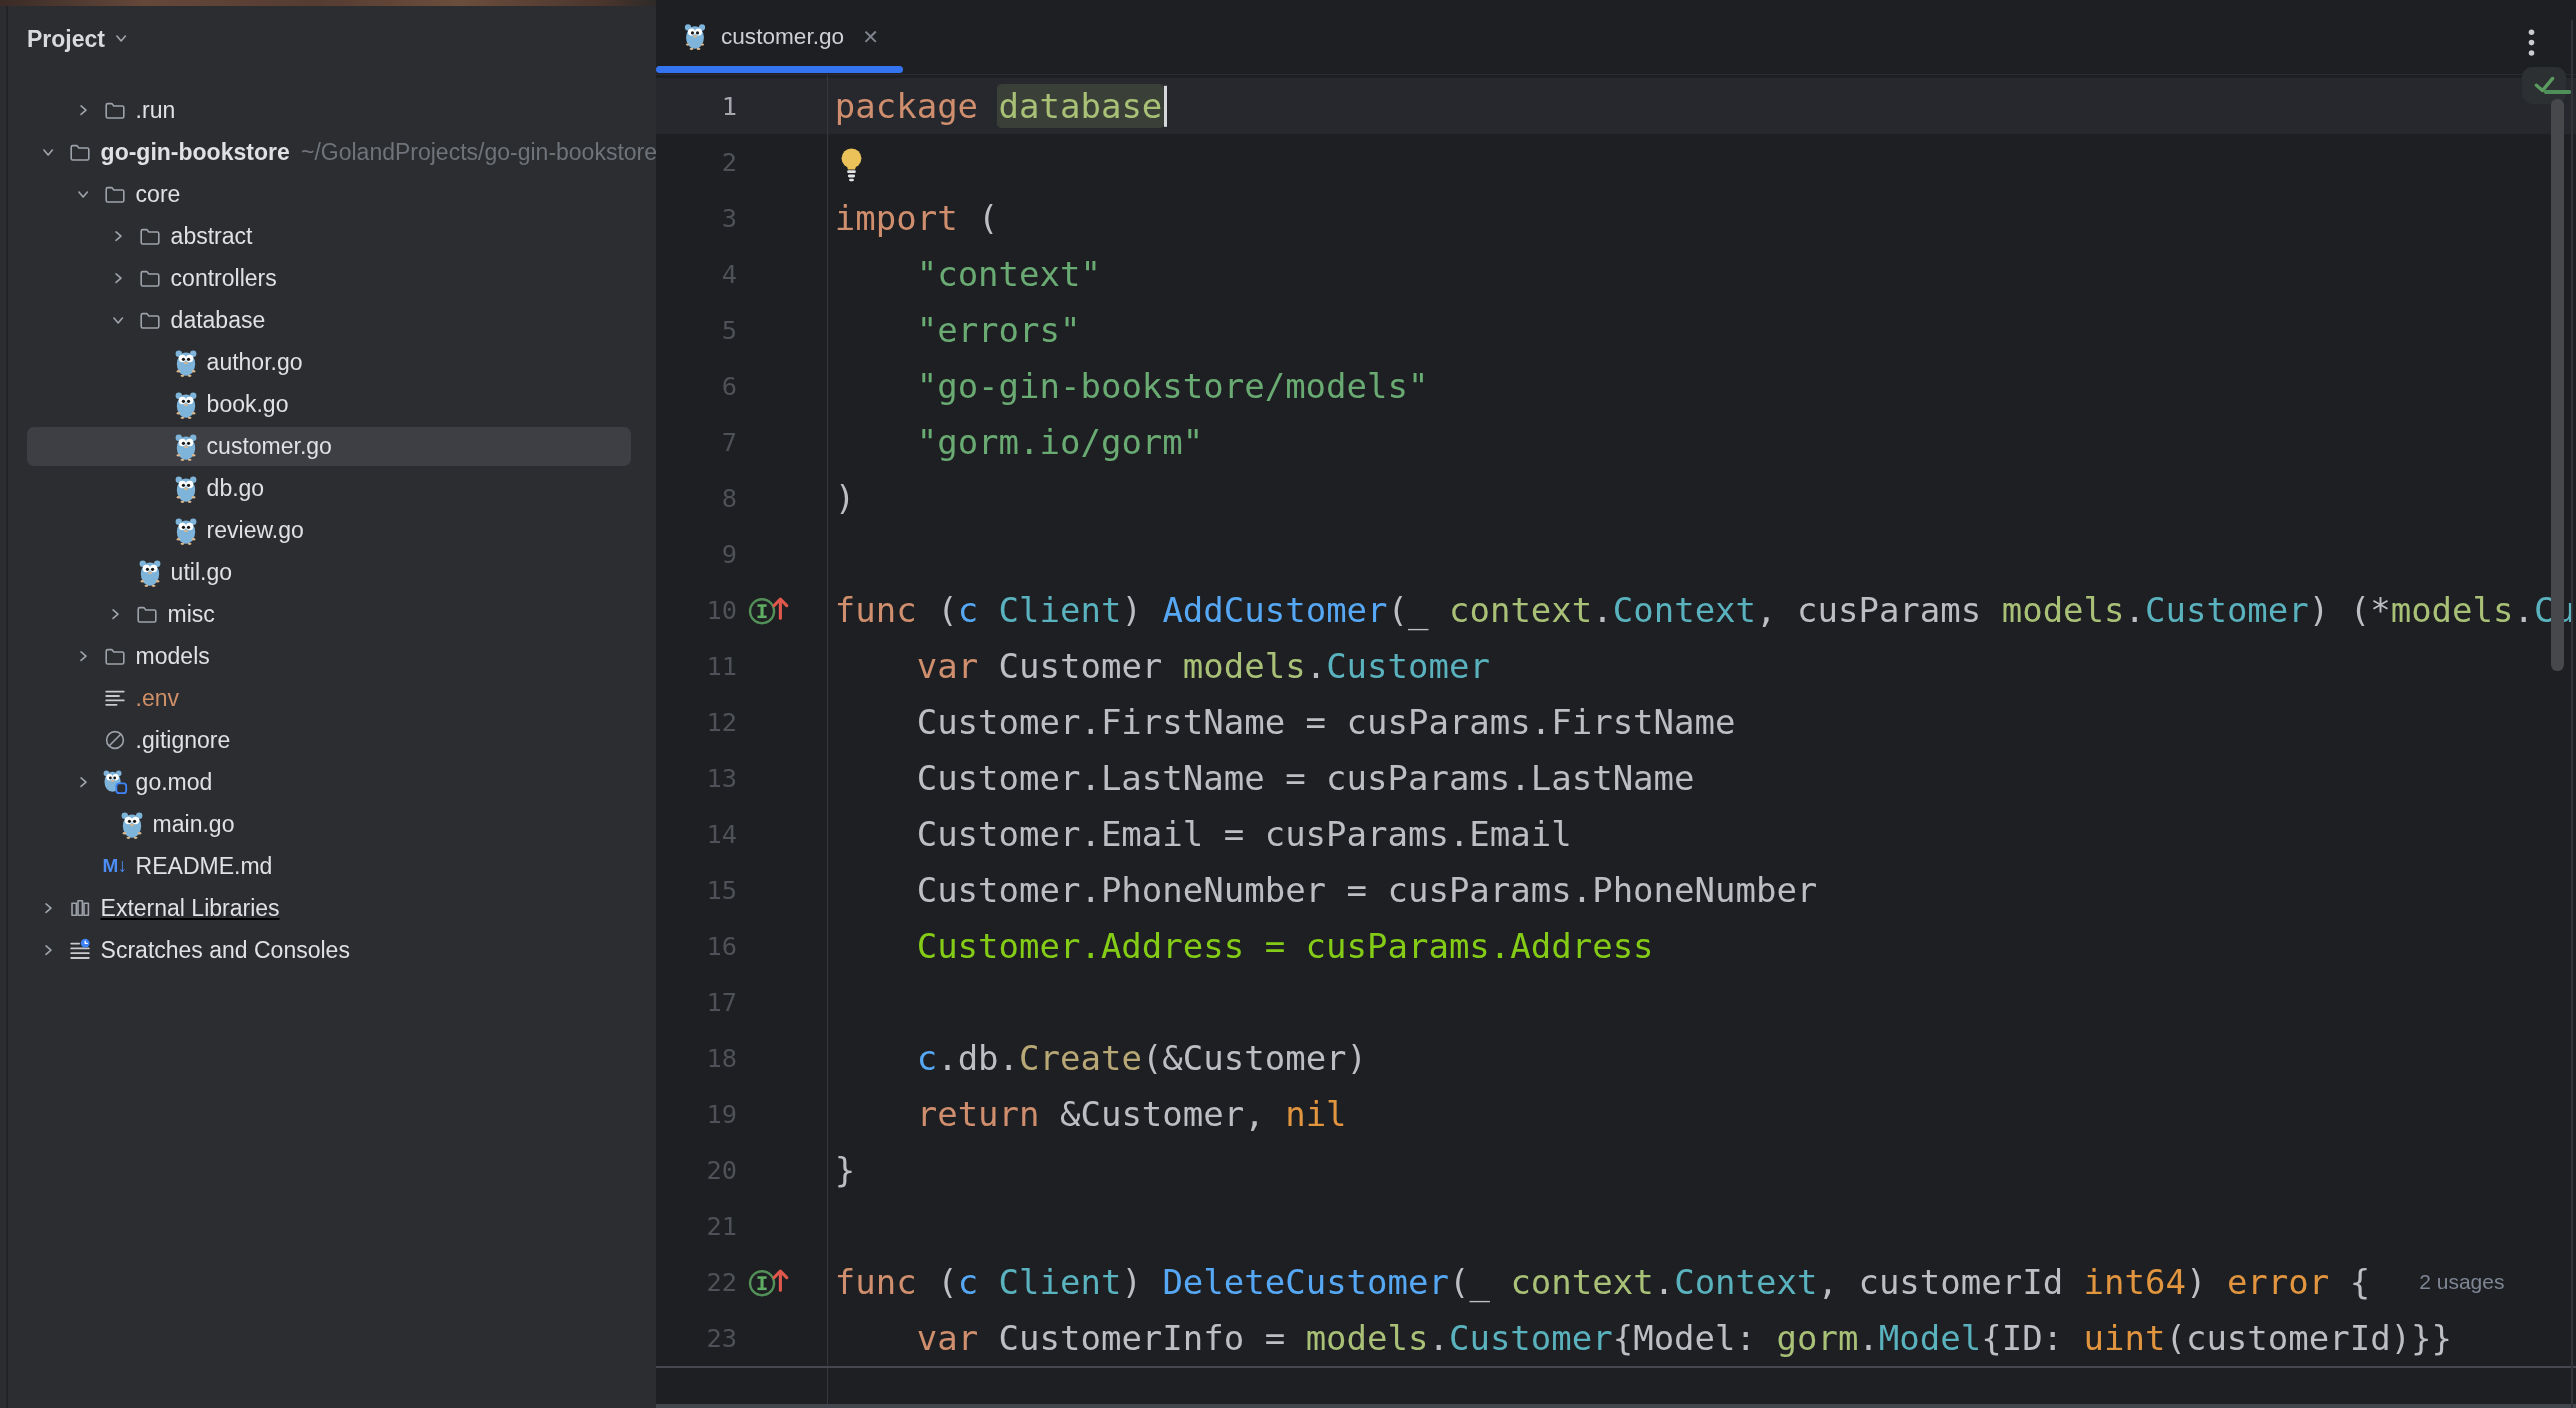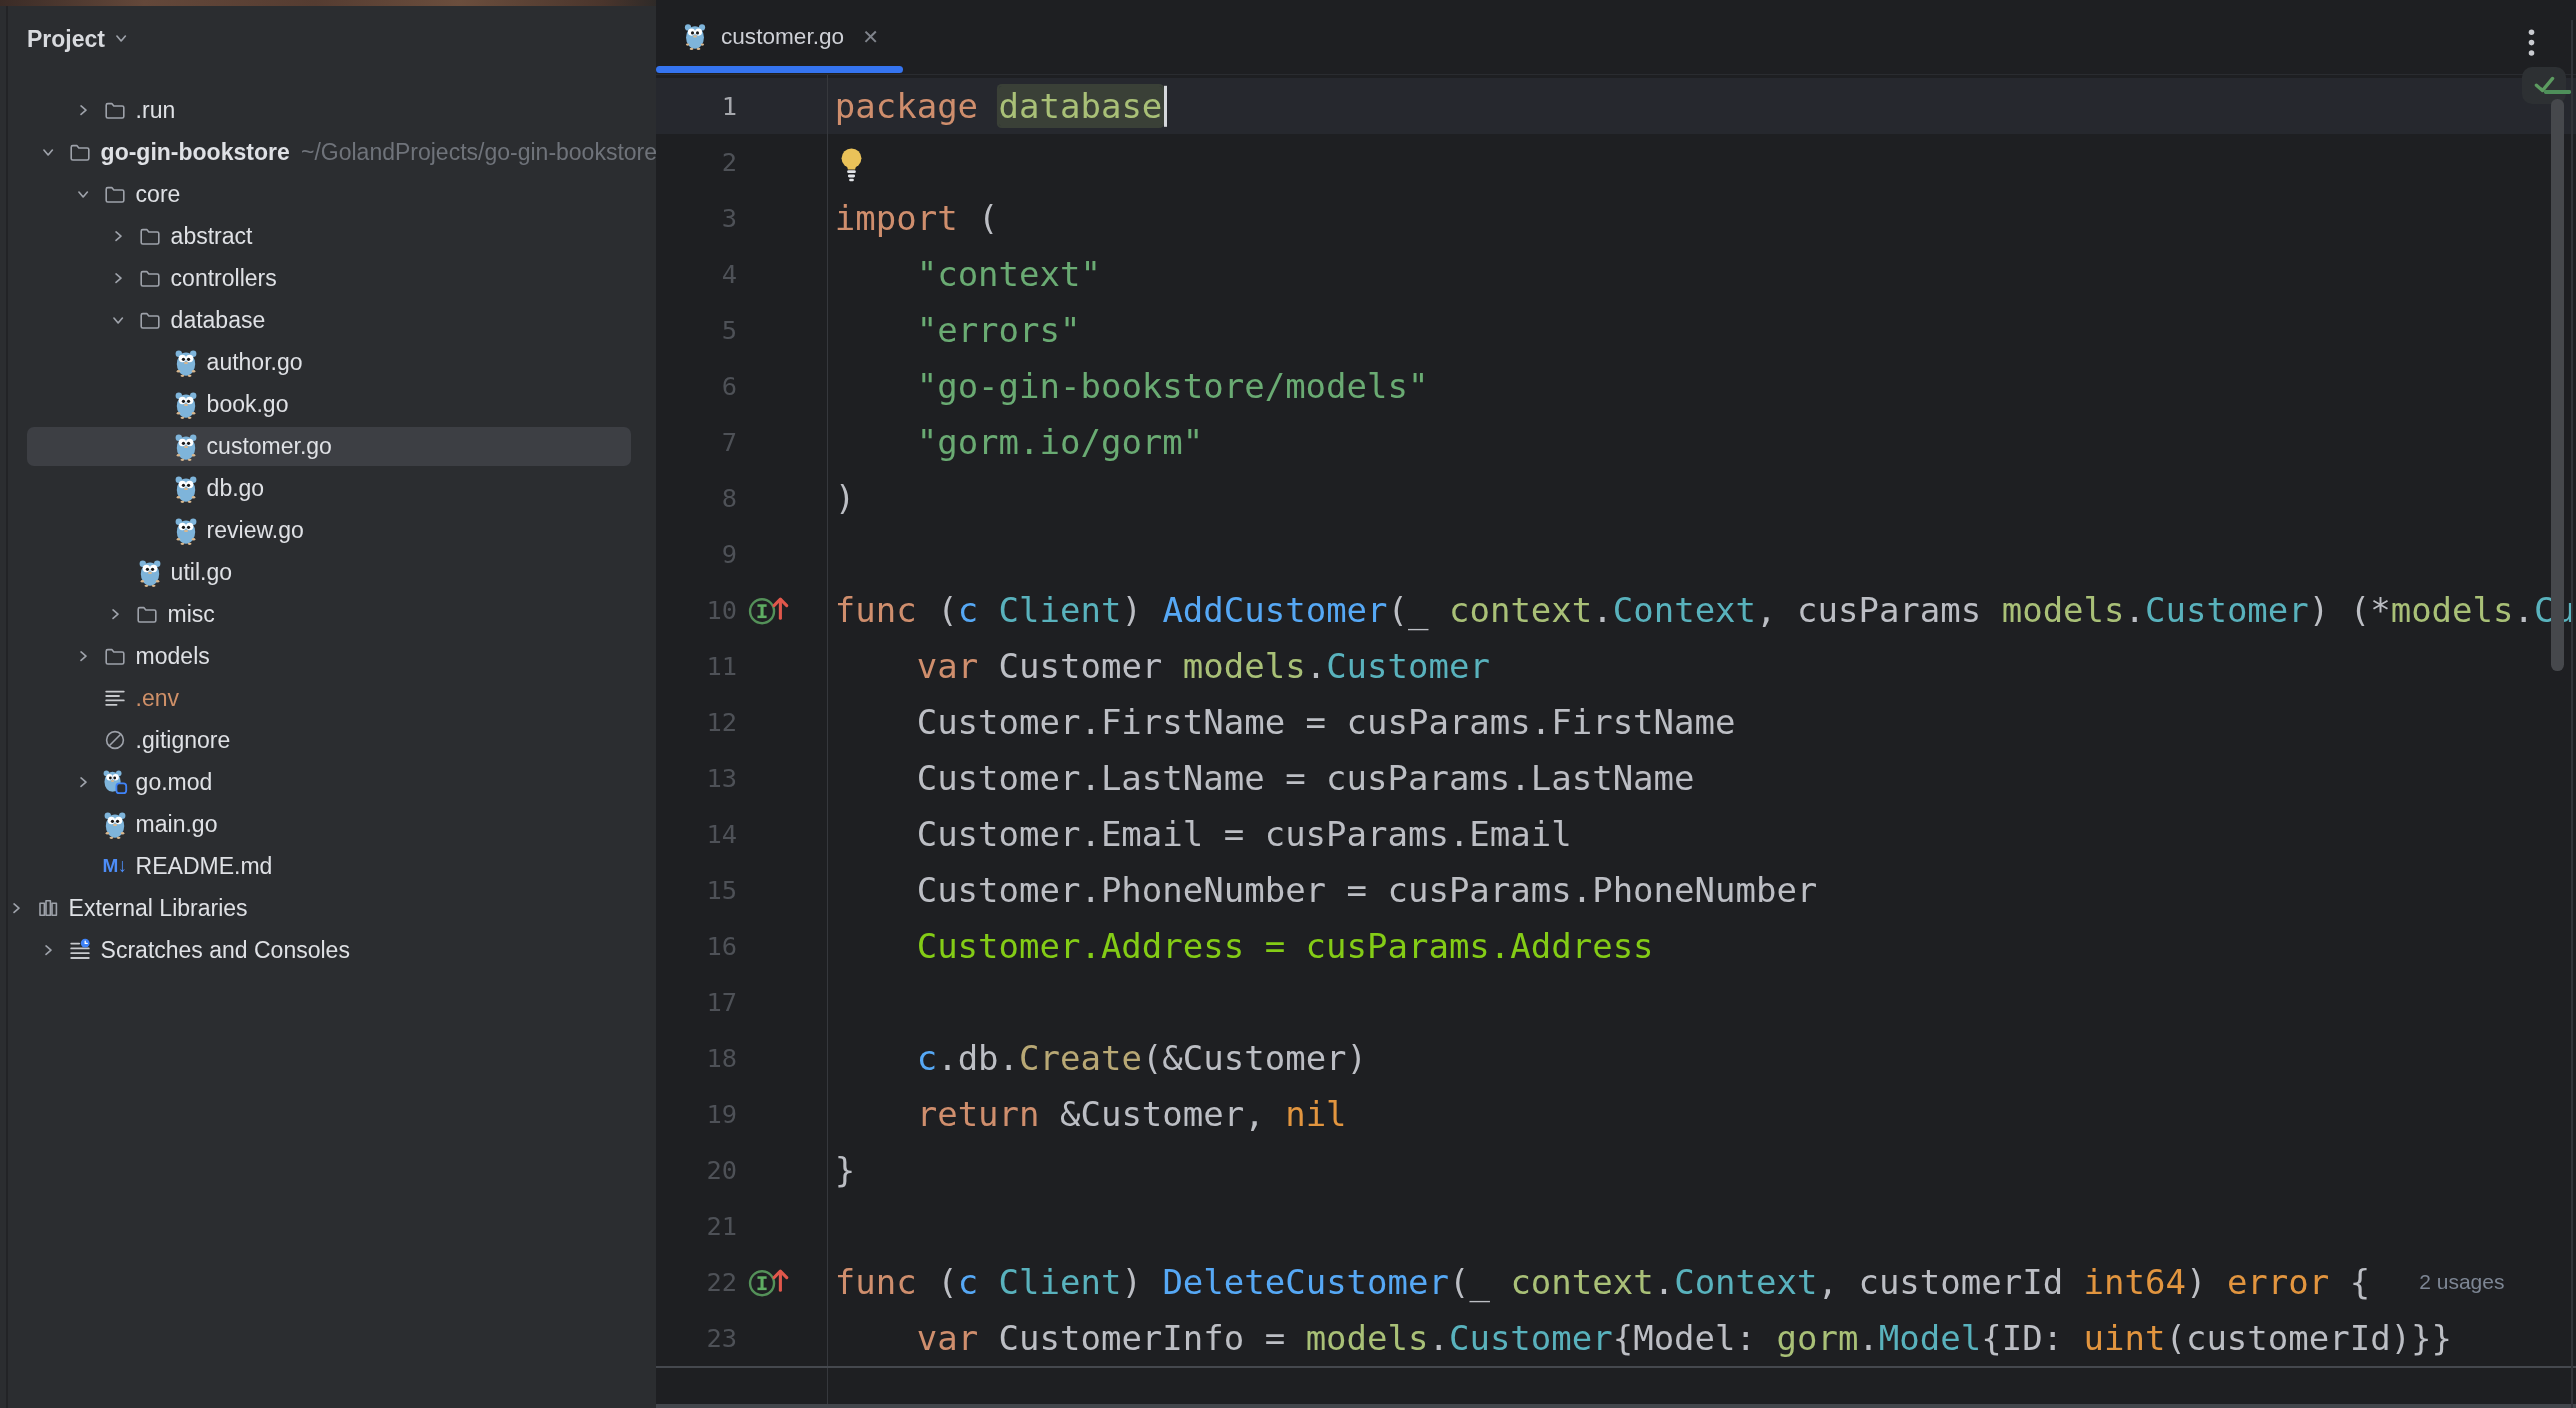"main.go" div.trow { padding-left: 67px -> 84px }
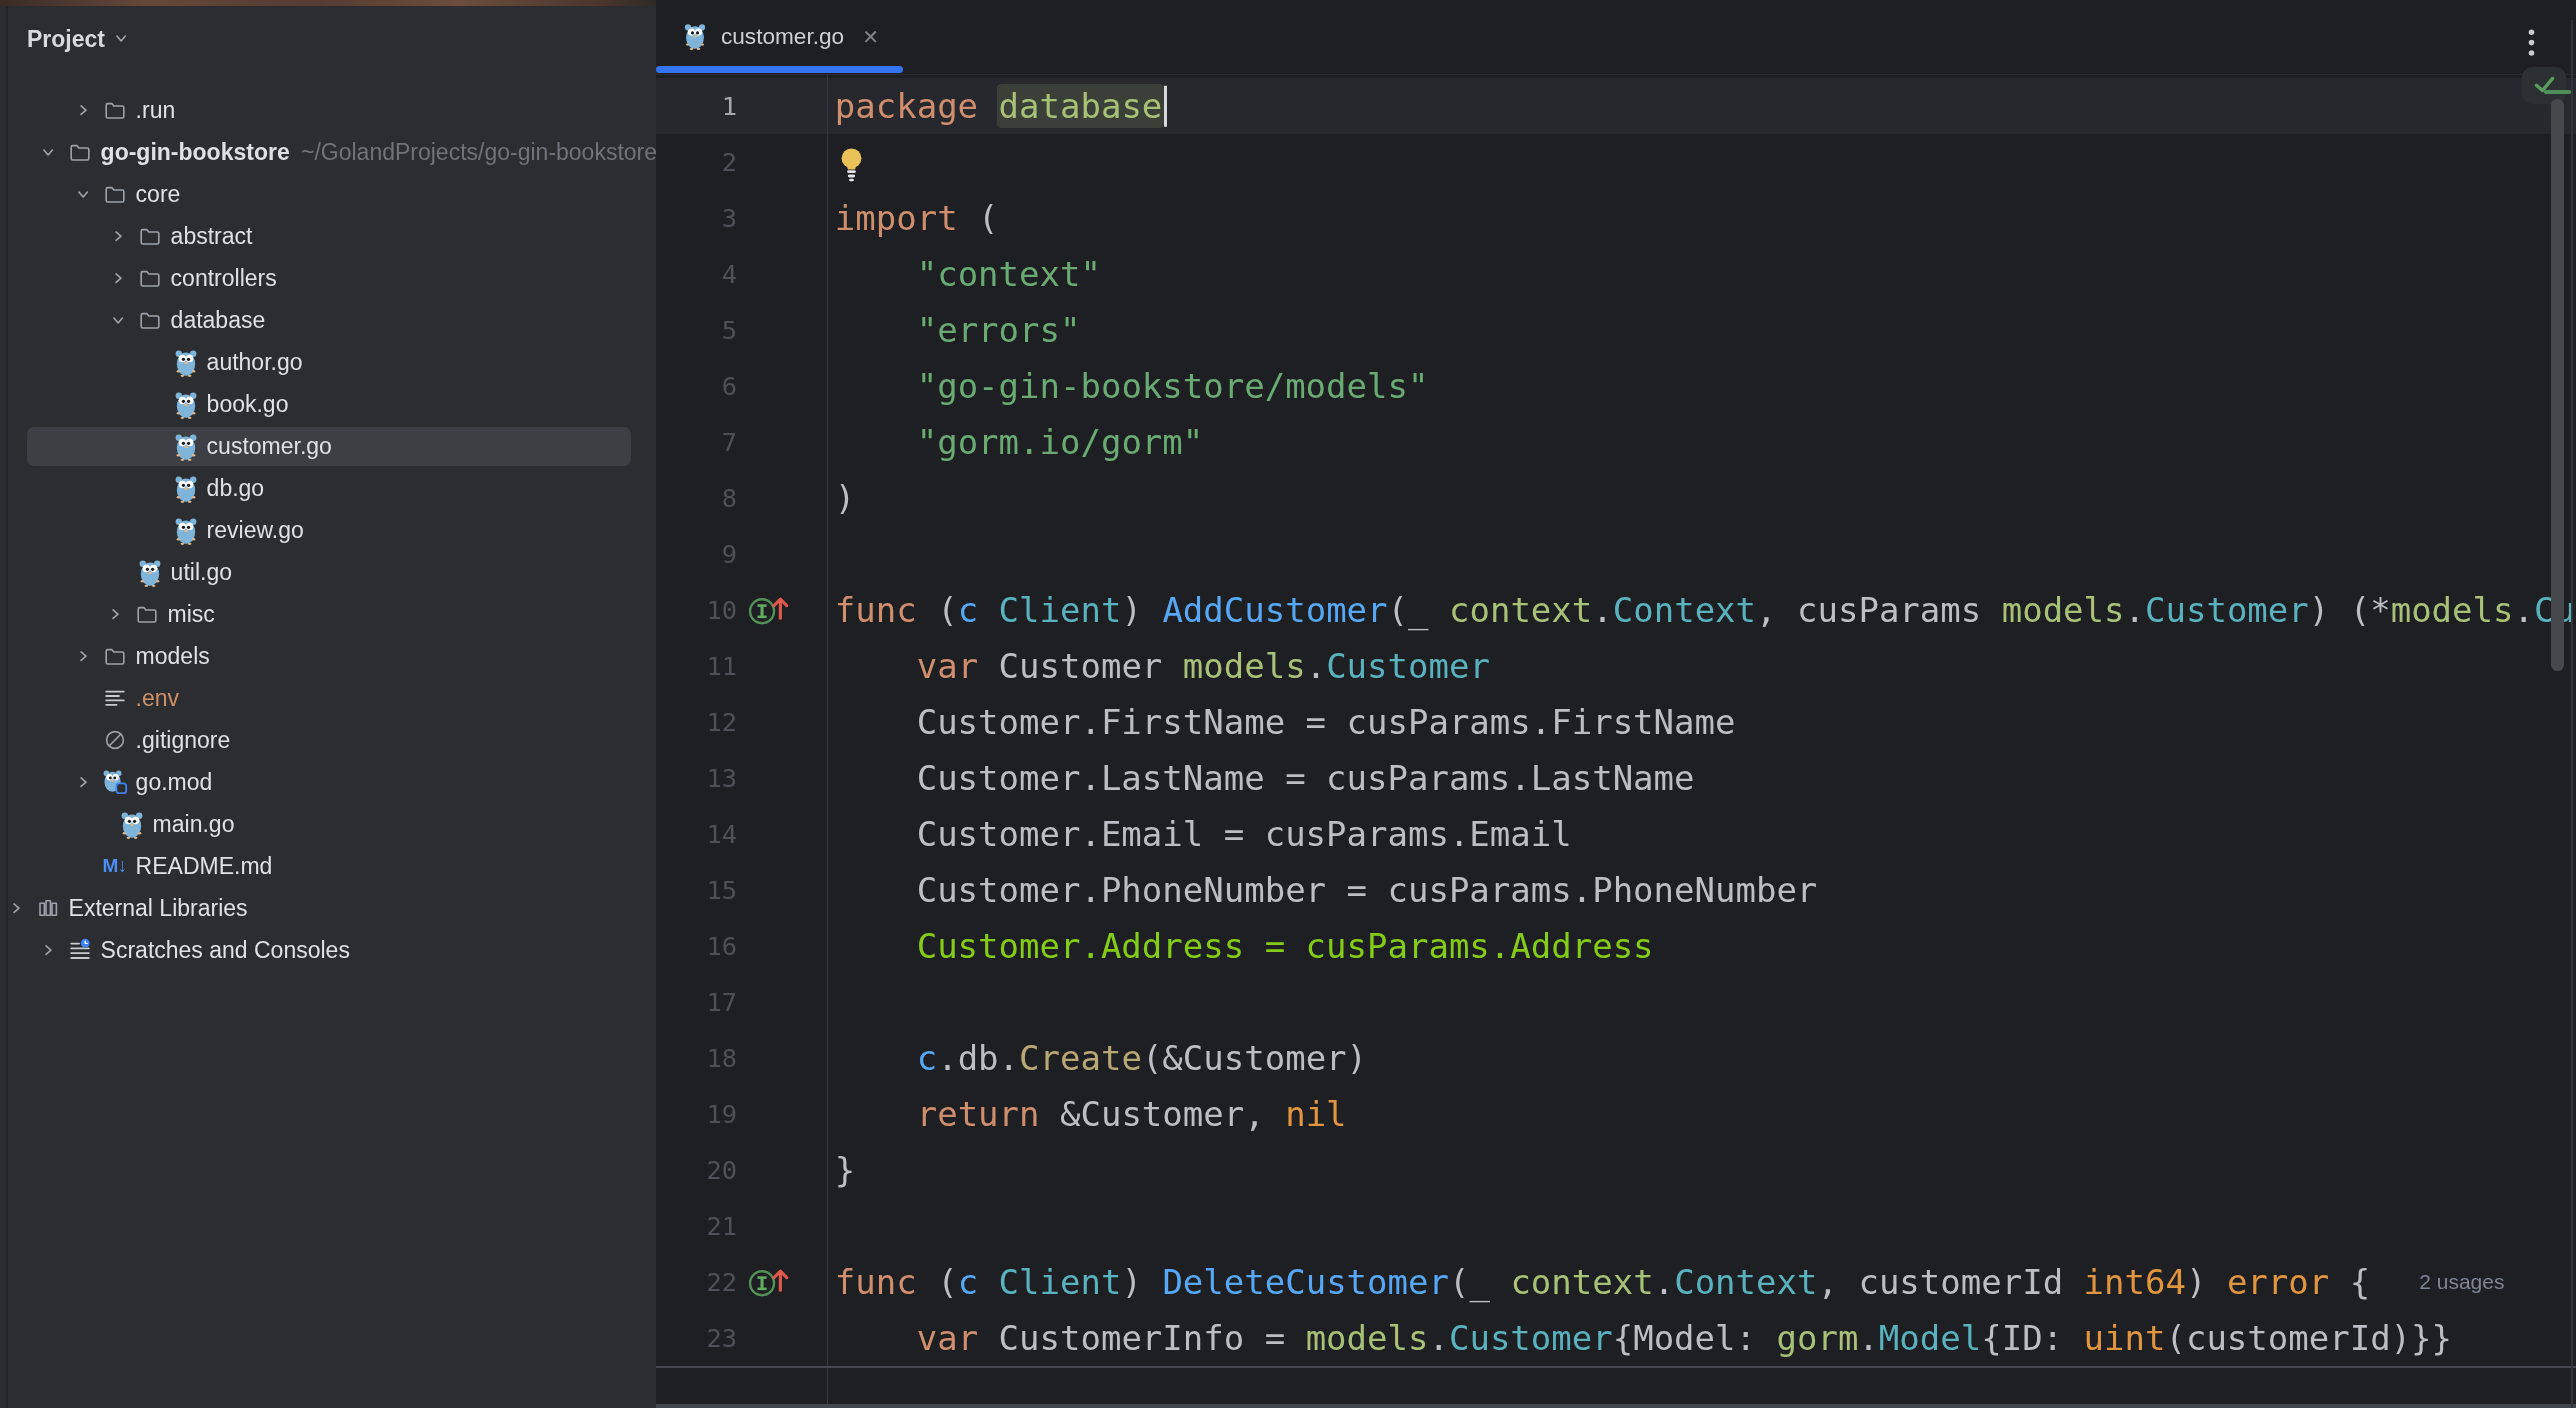"External Libraries" div.trow { padding-left: none -> 32px; text-decoration: none -> underline }
